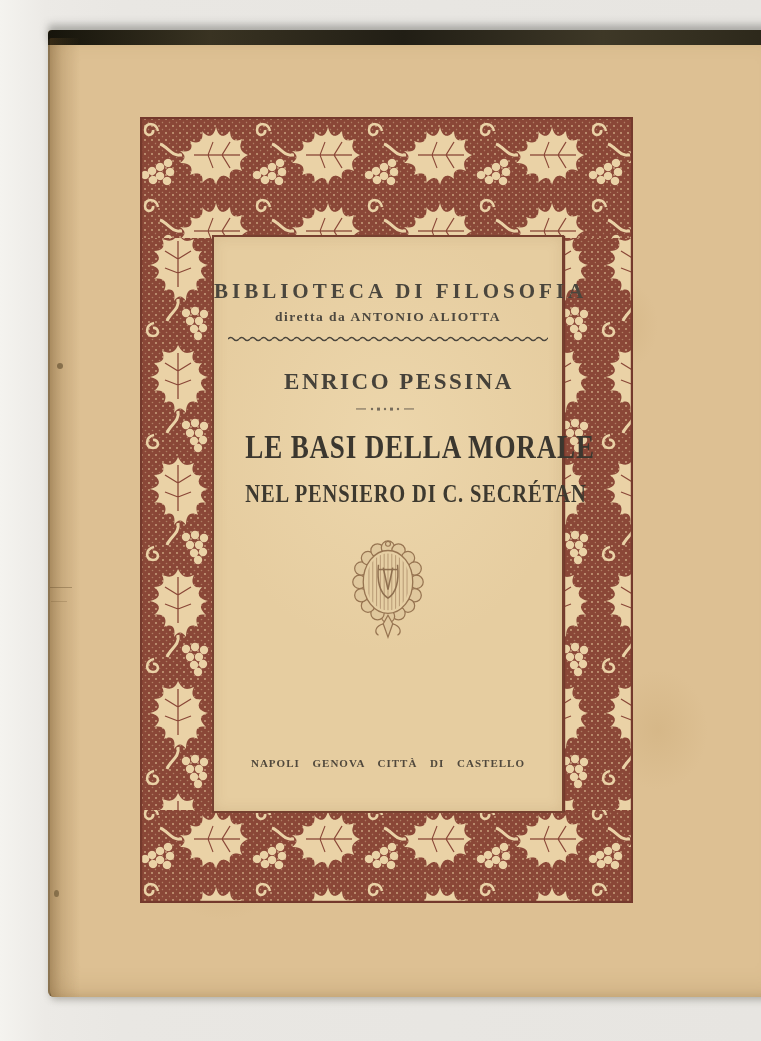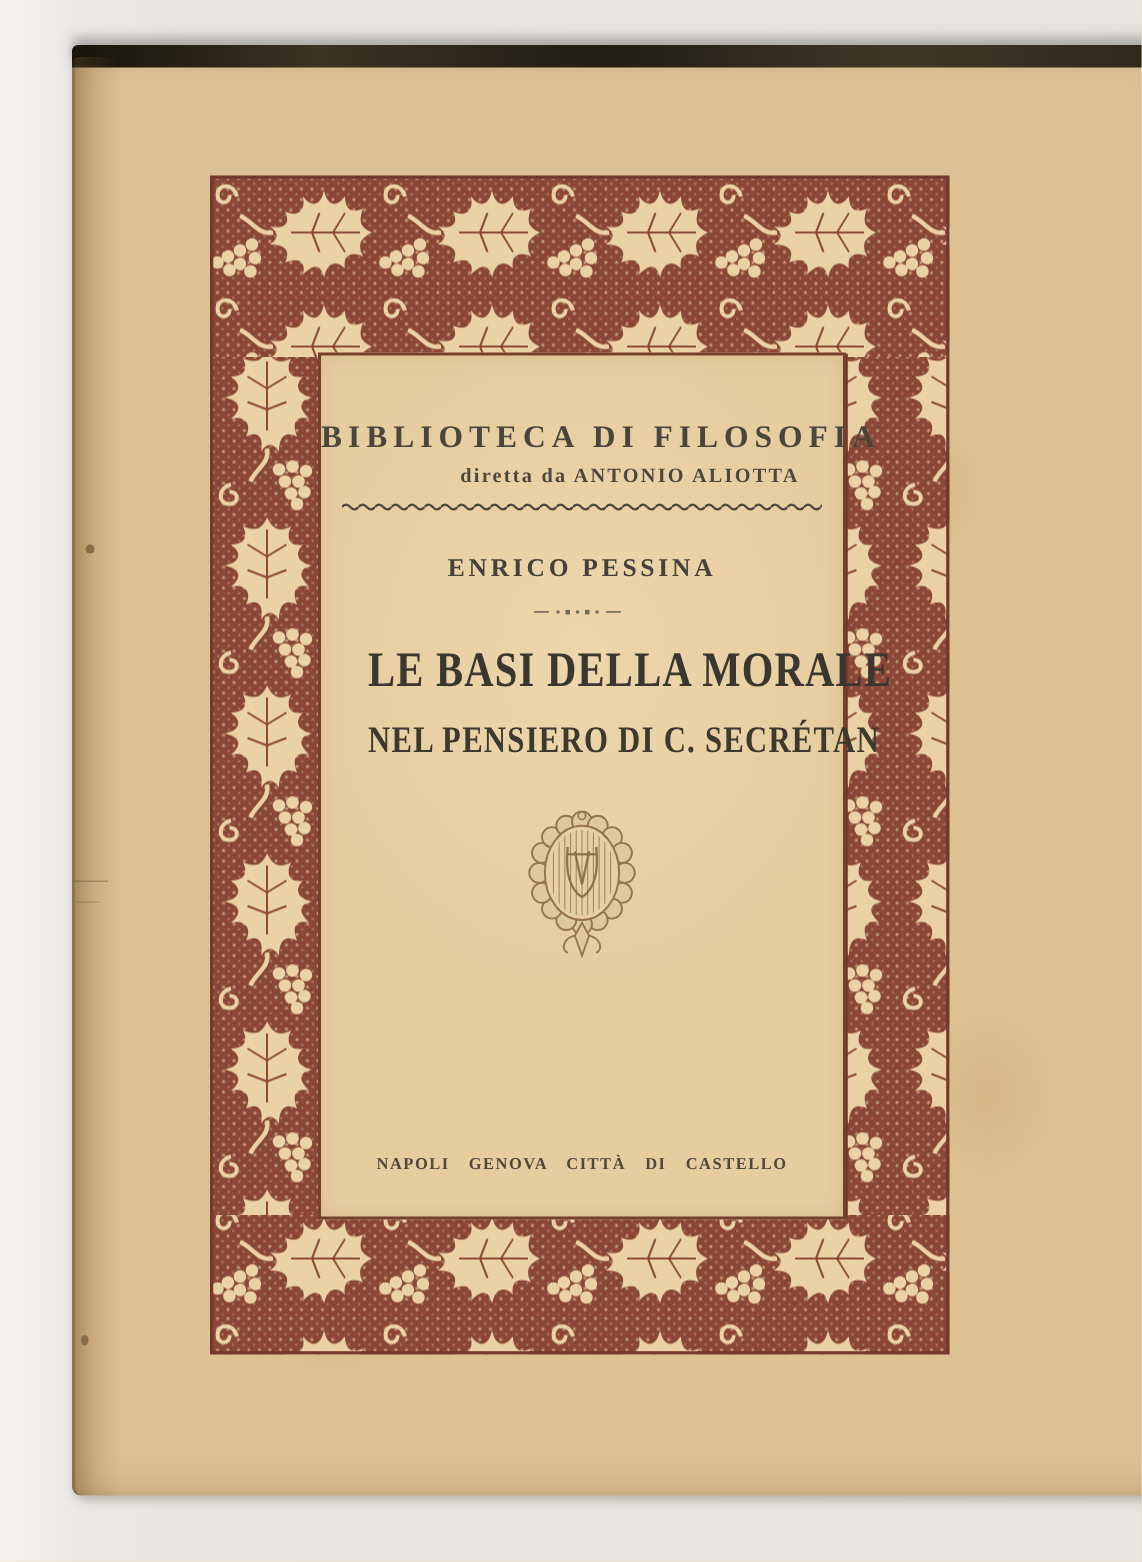"diretta da ANTONIO ALIOTTA" .series-sub { padding-left: 32px -> none }
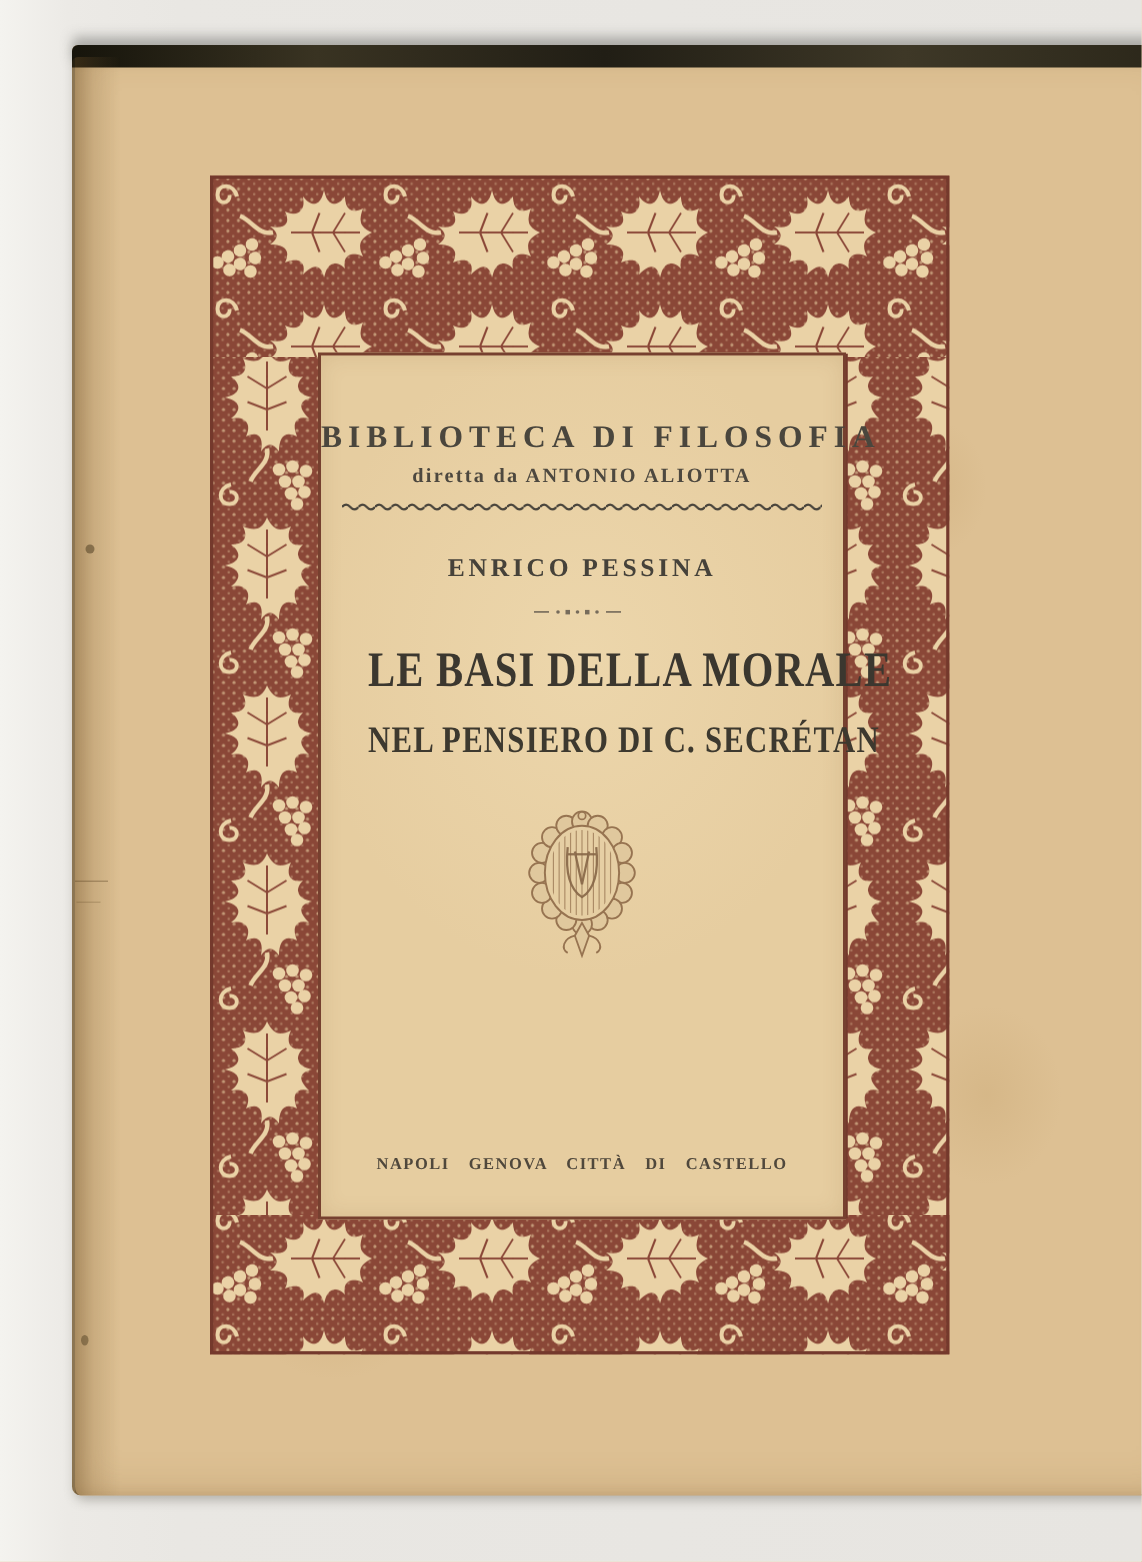"ENRICO PESSINA" .author { font-size: 17px -> 23px; padding-left: none -> 11px }
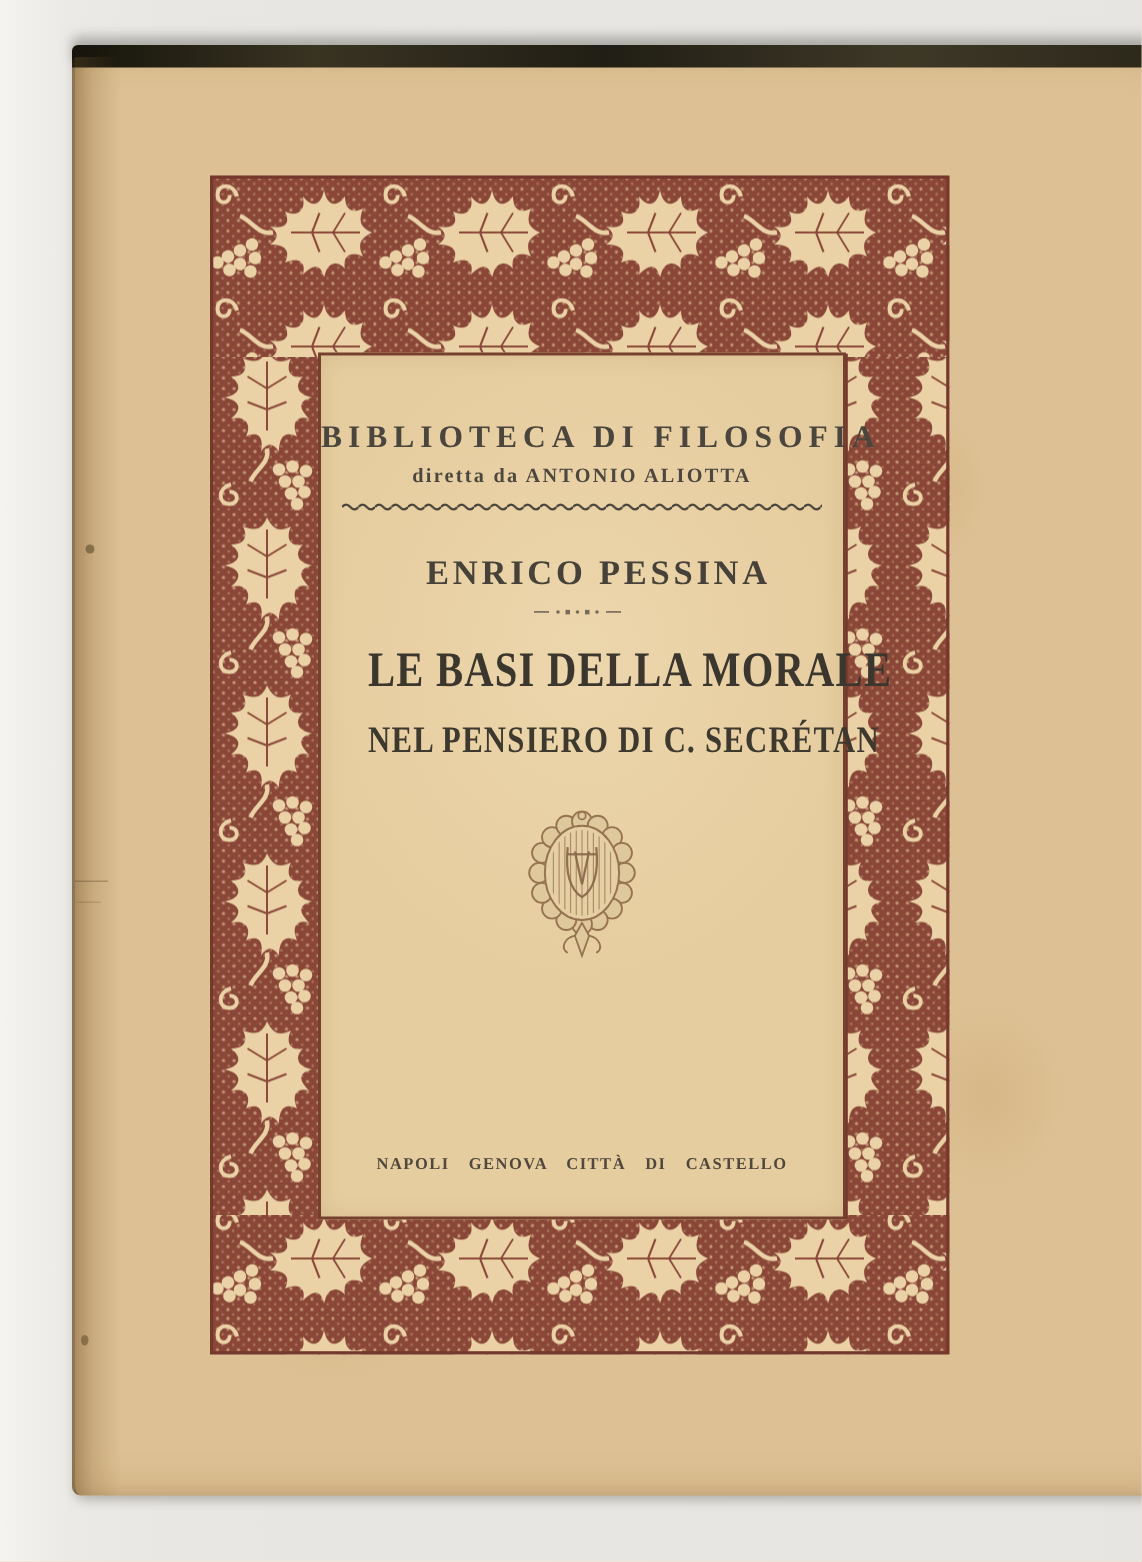"NAPOLI GENOVA CITTÀ DI CASTELLO" .pub2 { top: 533px -> 520px }
